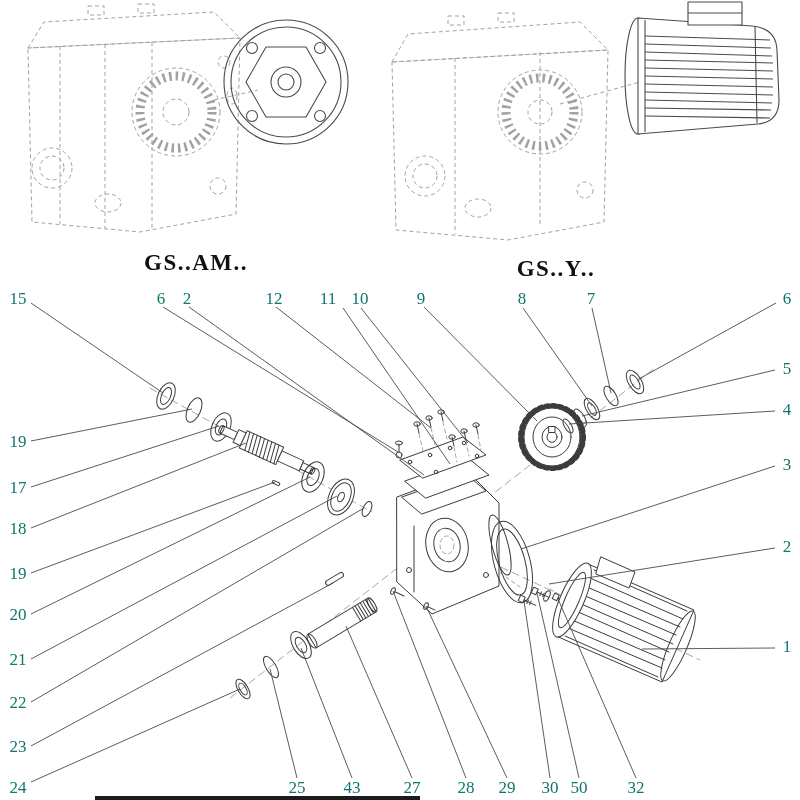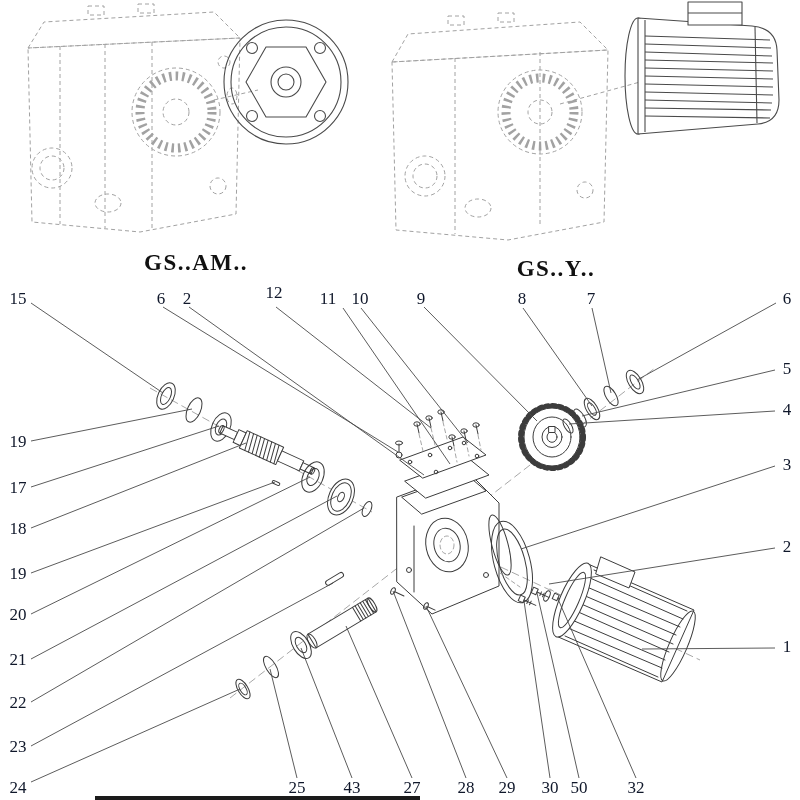"15" .co { color: #0f172a -> #0f766e }
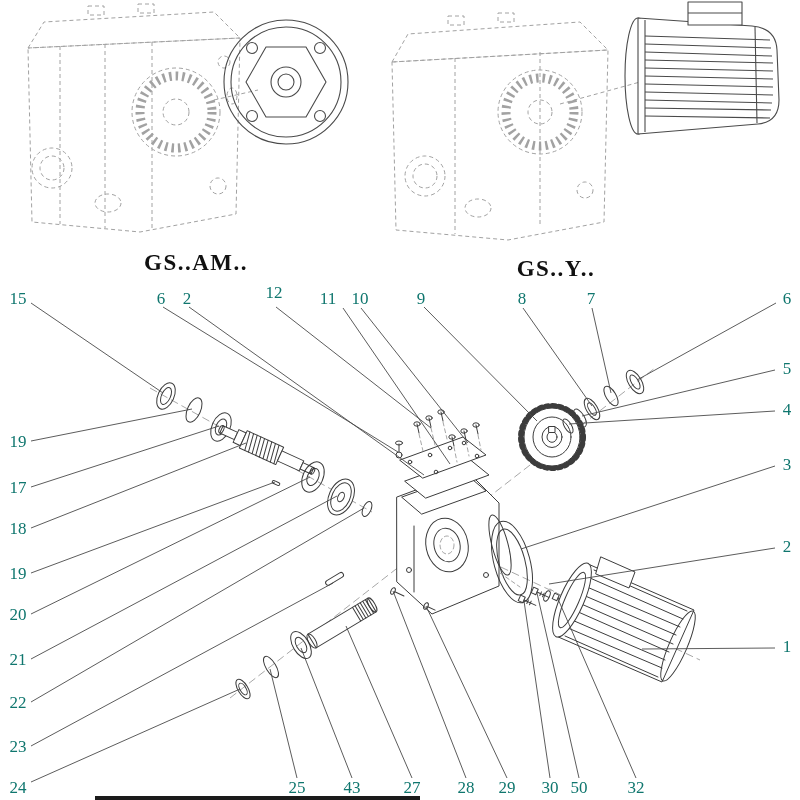"12" div.co { top: 292px -> 298px }
